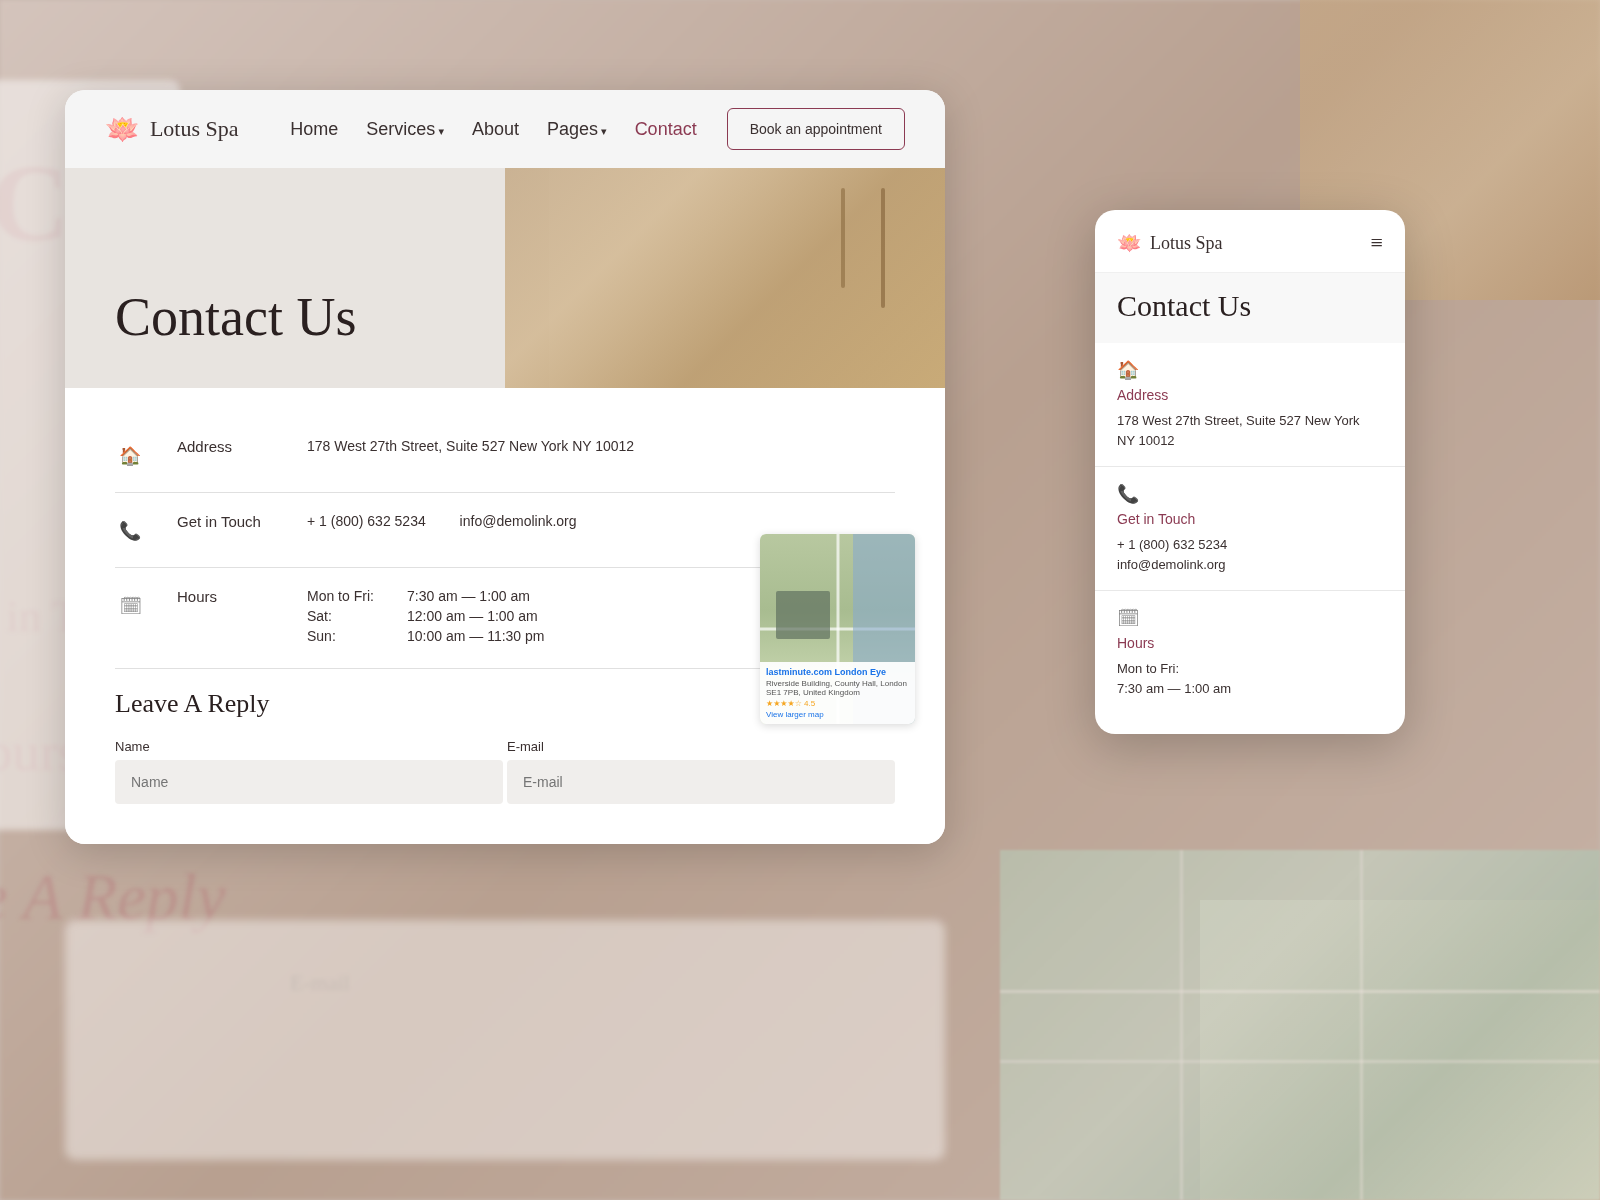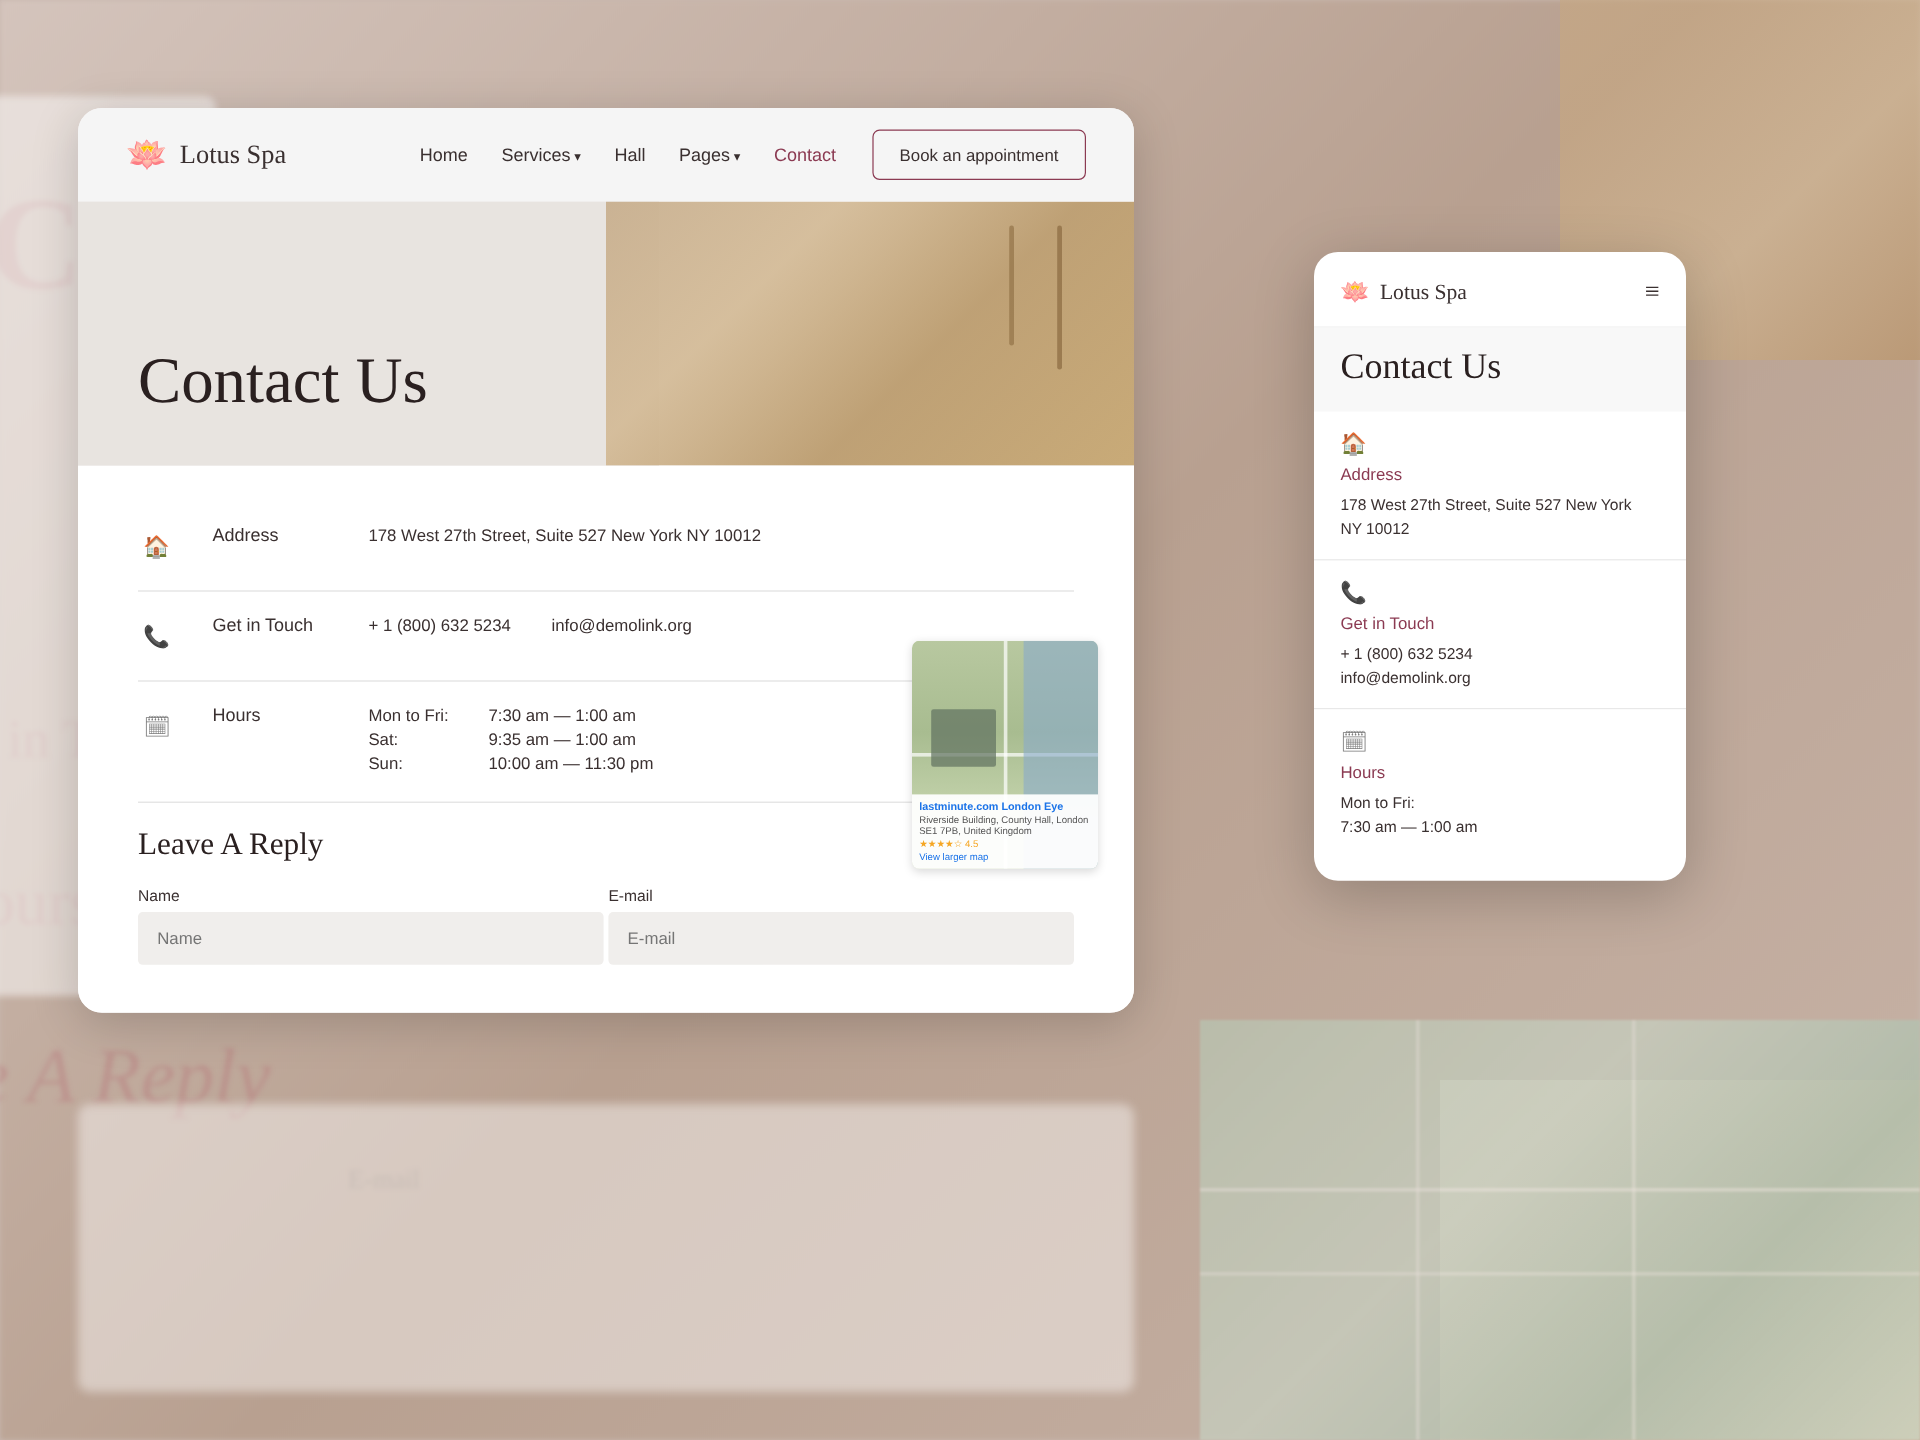"Home" .nav-link { font-size: 15px -> 18px }
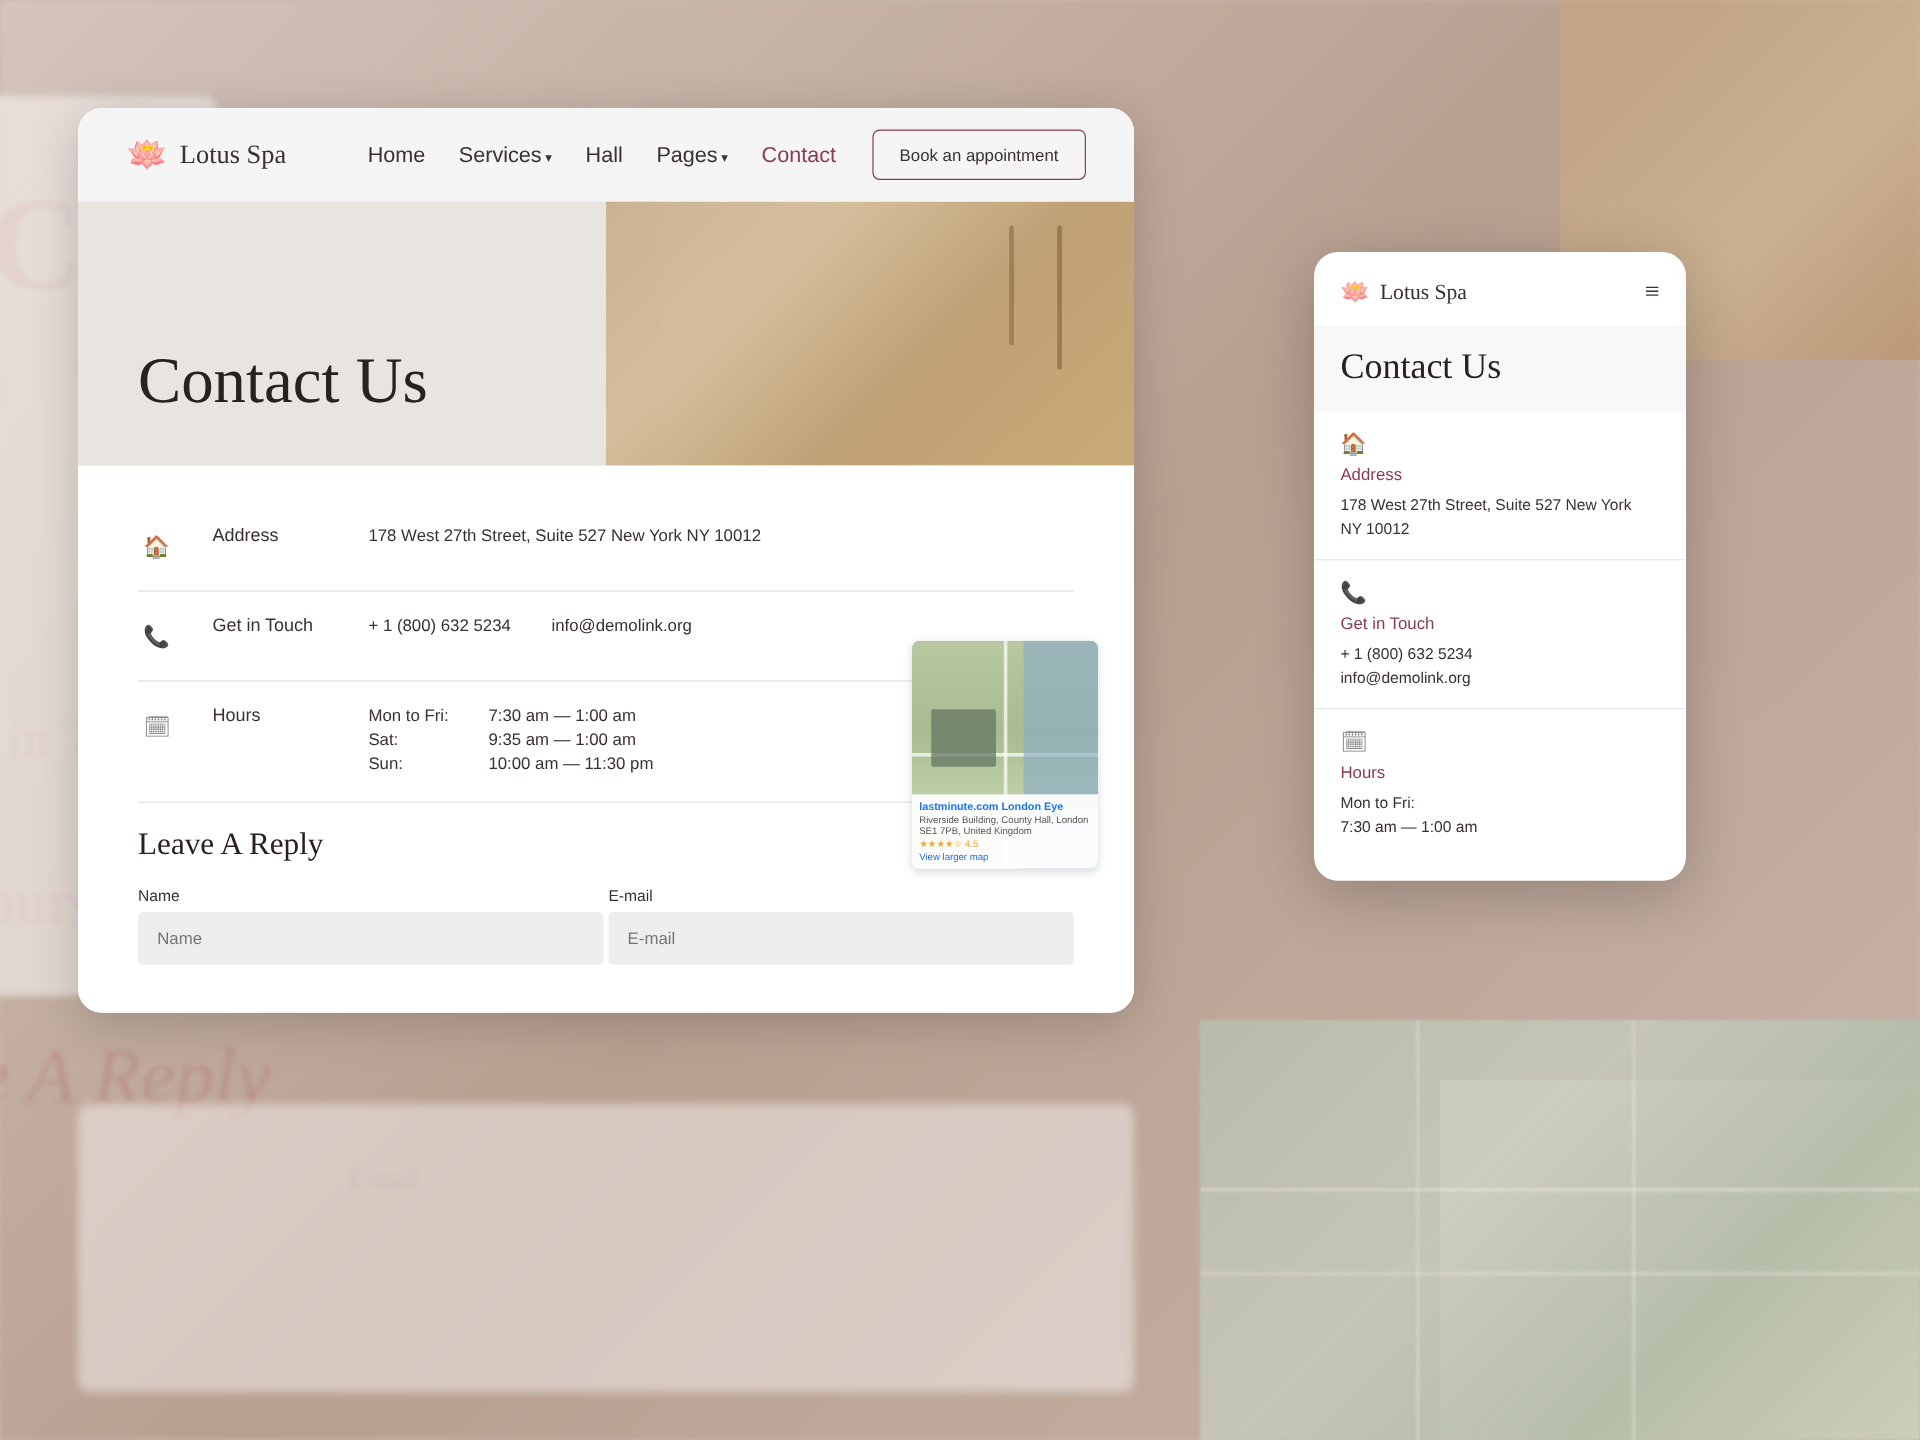"Hall" a.nav-link { text: Hall -> About }
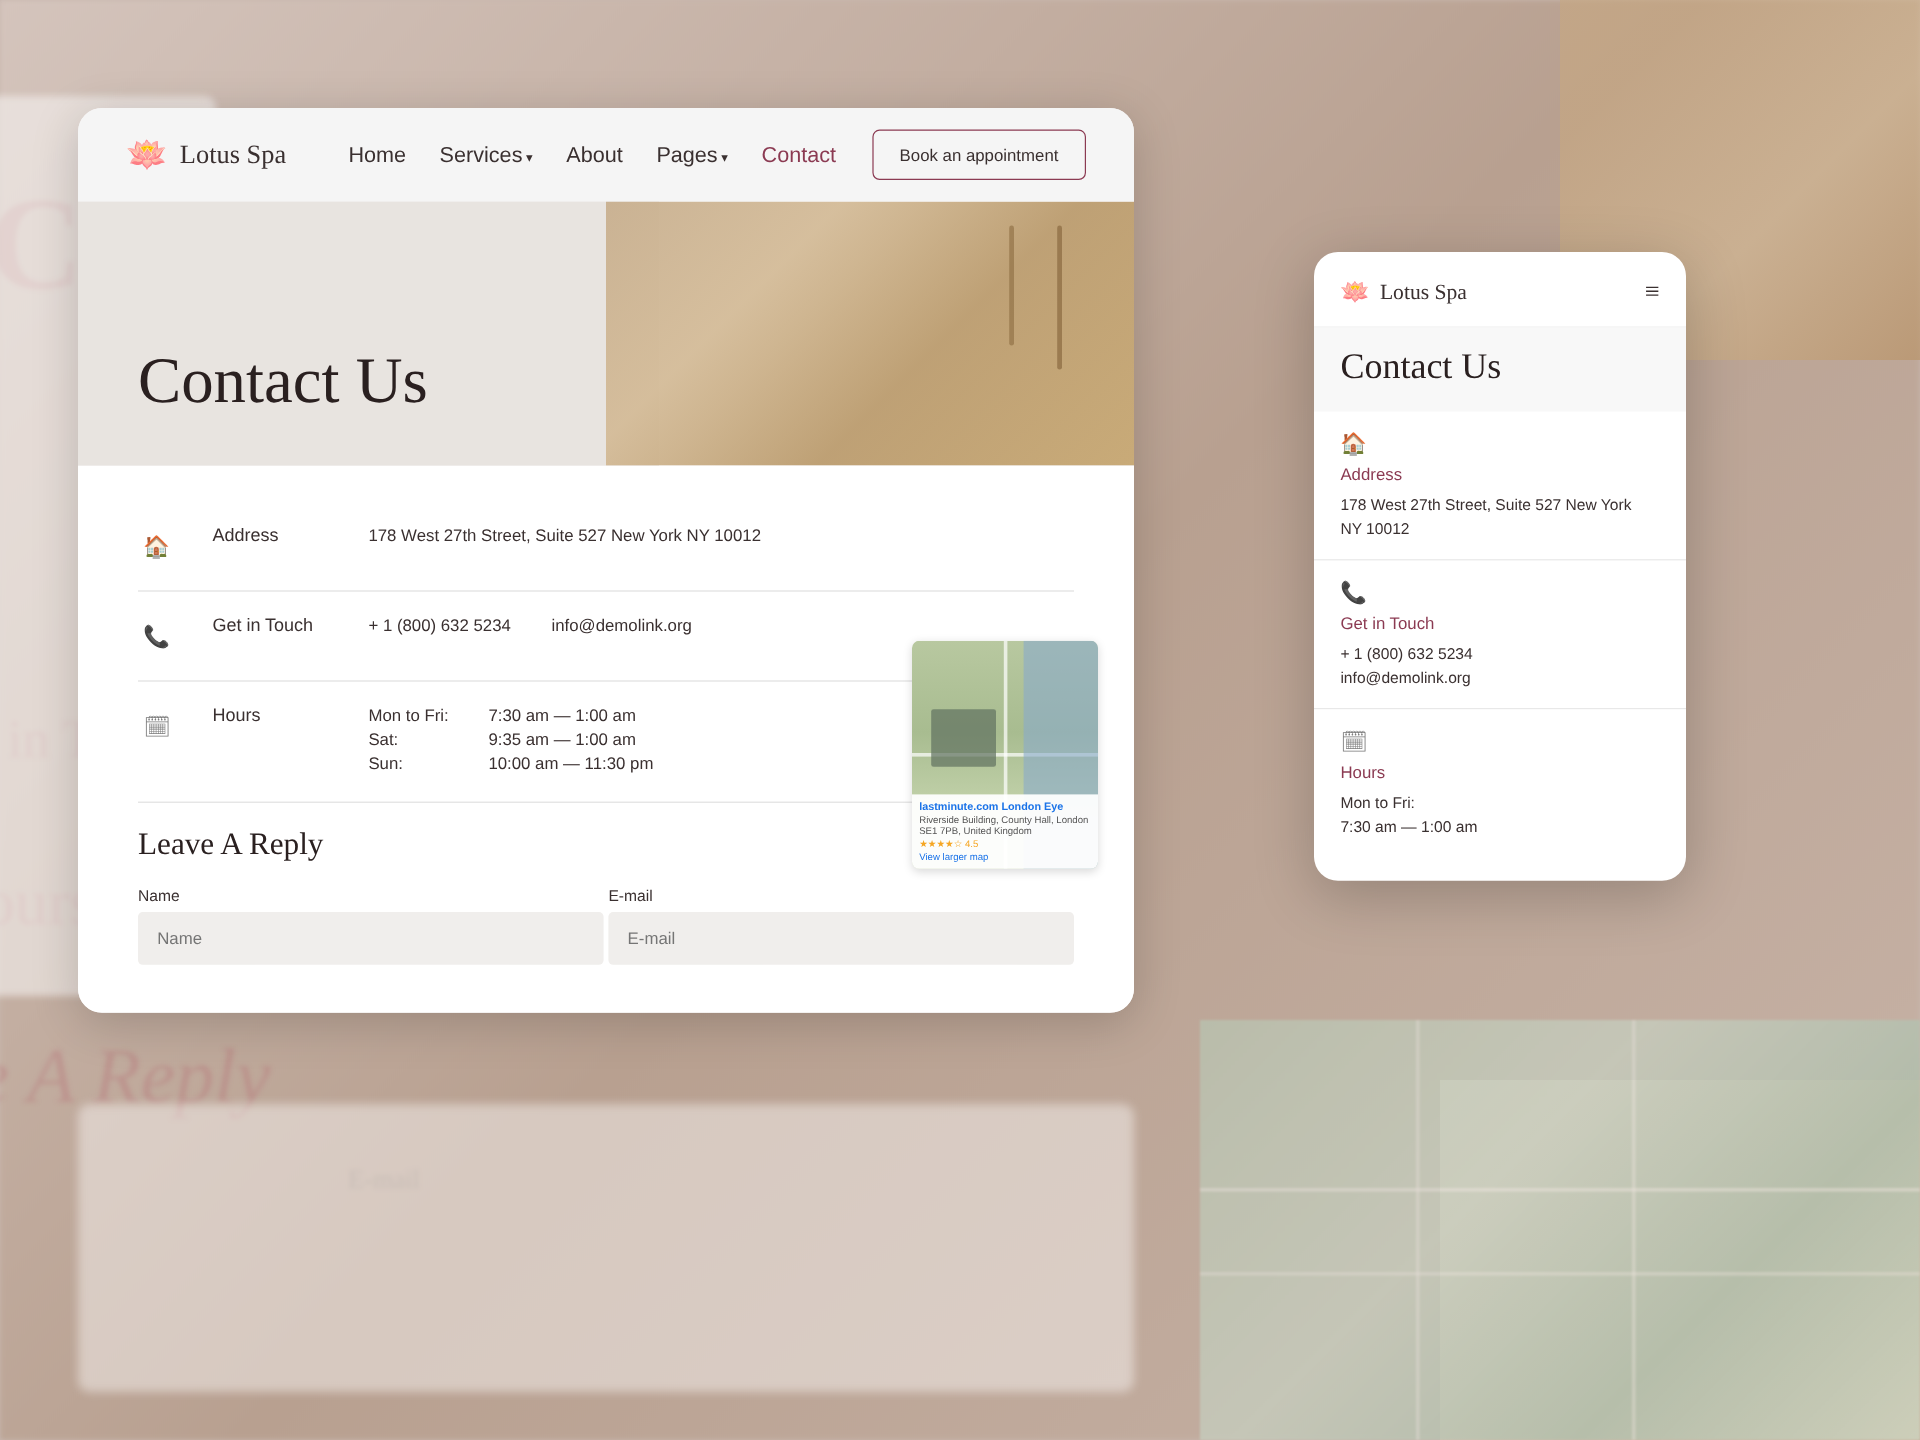"9:35 am — 1:00 am" span.hours-time { text: 9:35 -> 12:00 }
